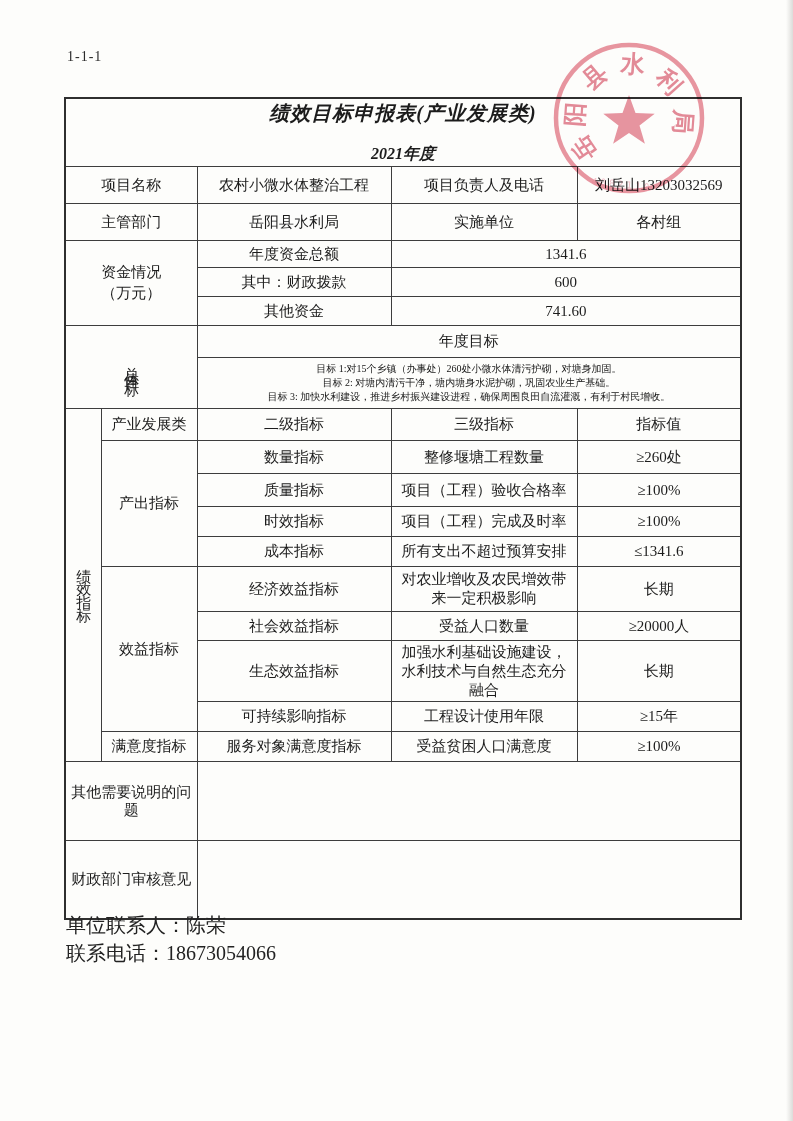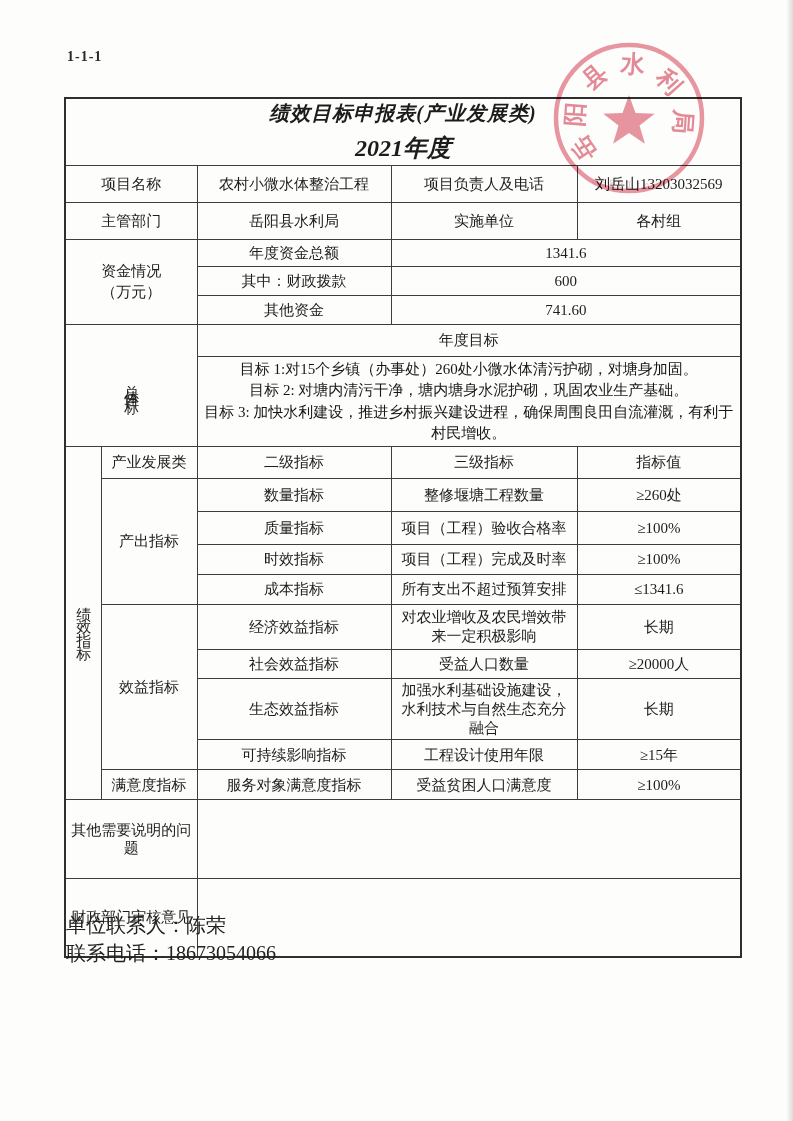"1-1-1" .corner-code { font-weight: bold -> none }
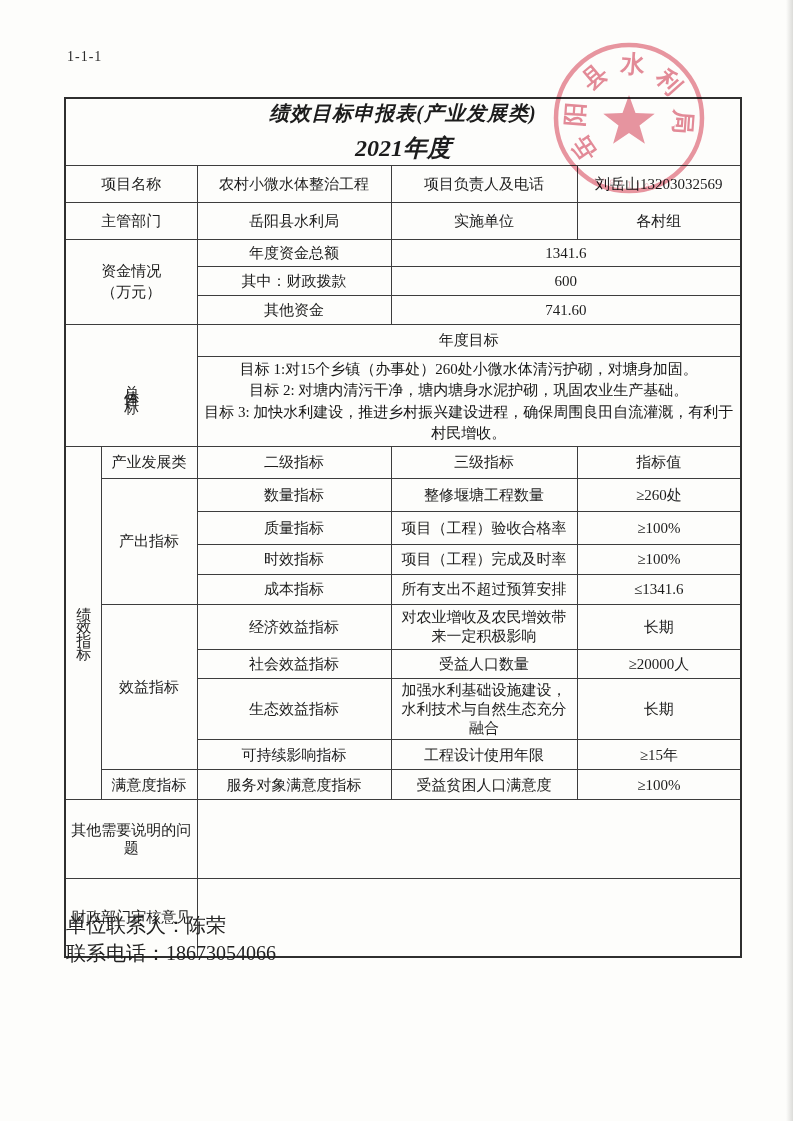"2021年度" .title-line2 { font-size: 24px -> 16px; margin-top: 7px -> 18px }
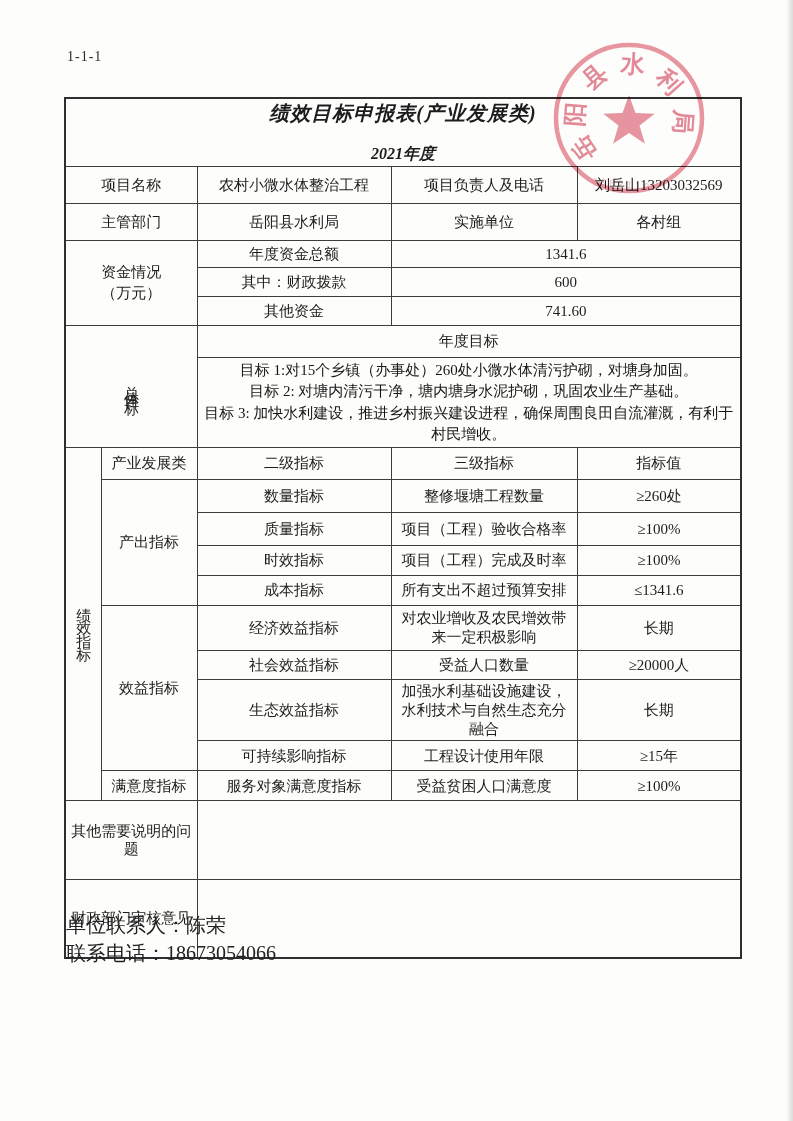"目标 1:对15个乡镇（办事处）260处小微水体清污护砌，对塘身加固。" .goal-line { font-size: 15px -> 10px }
